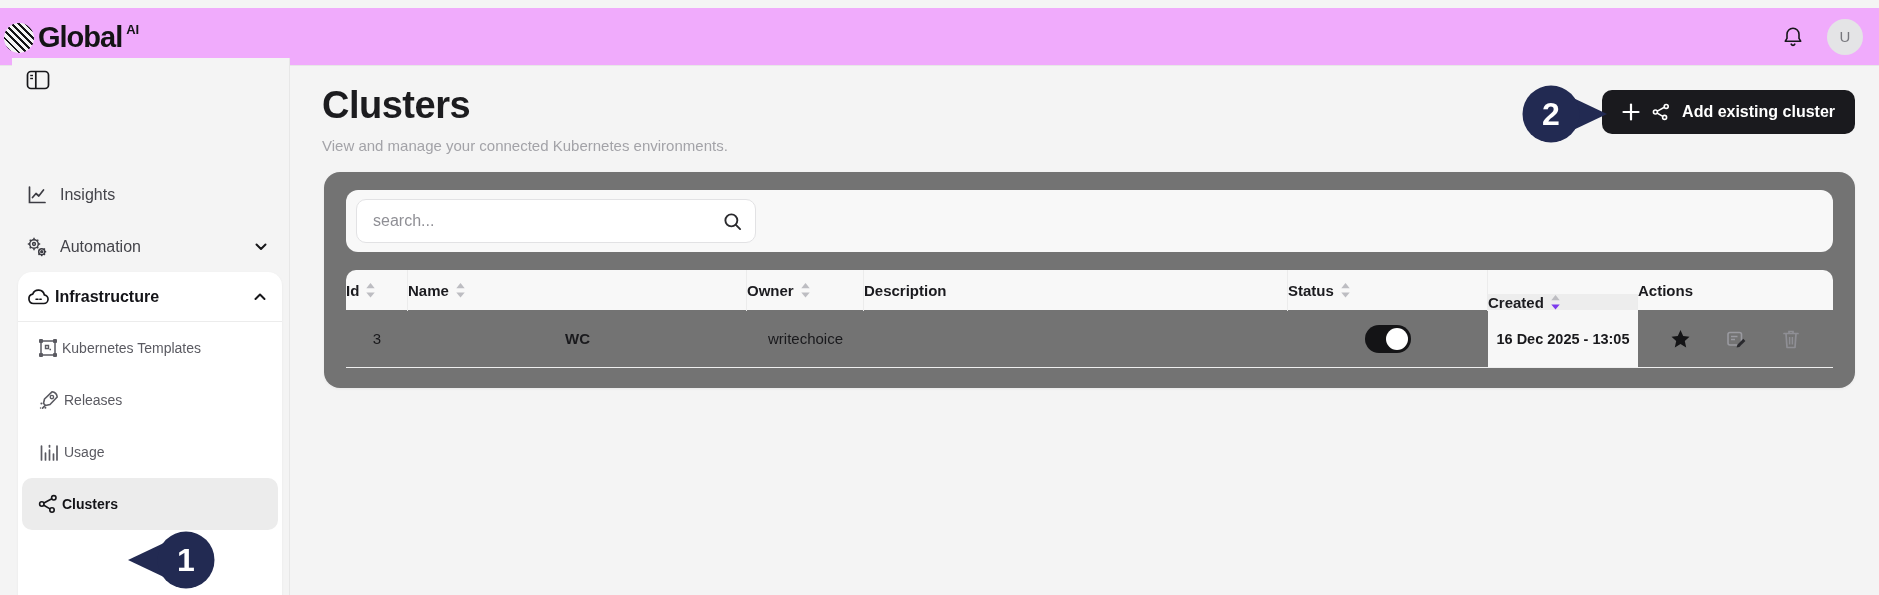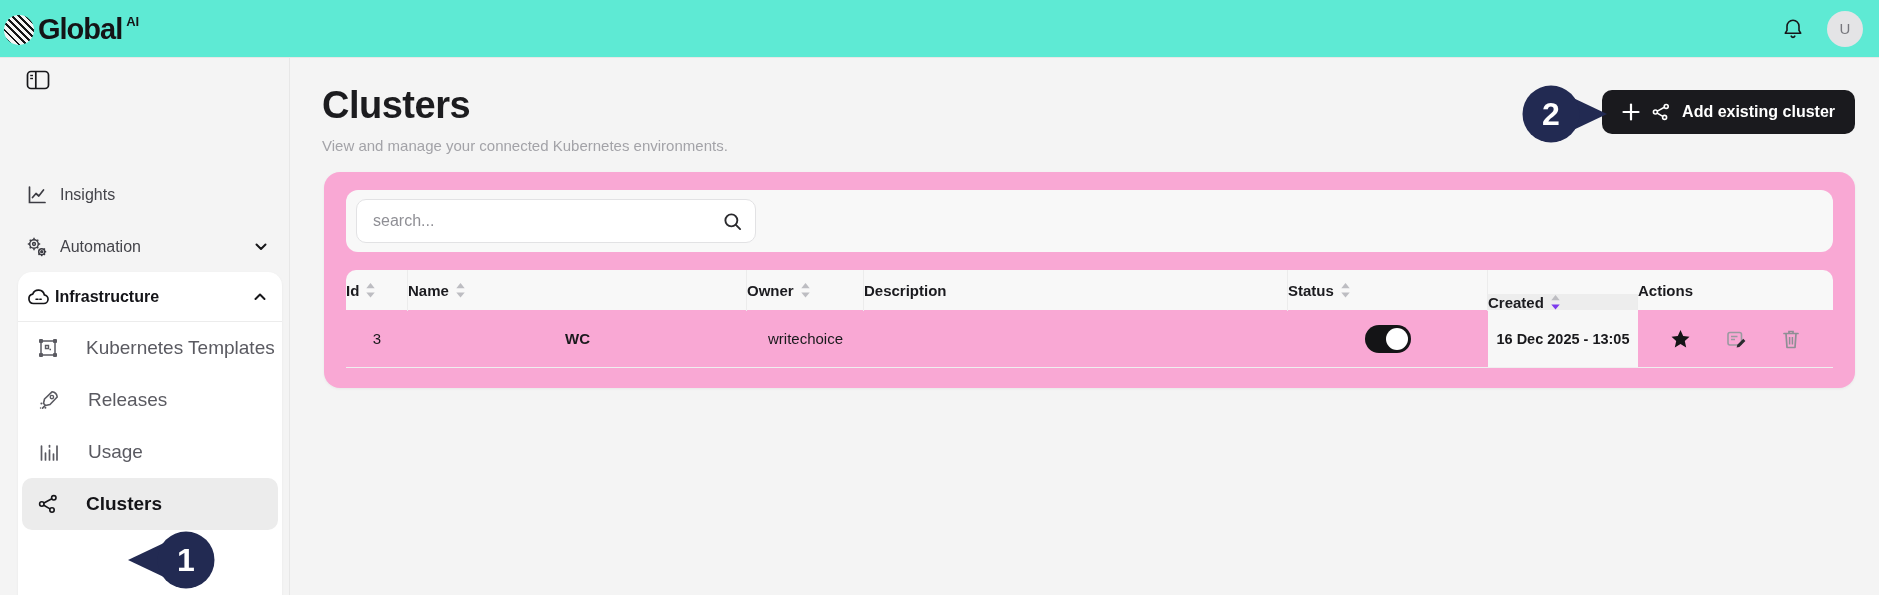"Global" .topbar { background: #5eead4 -> #f0abfc; top: 0 -> 8px }
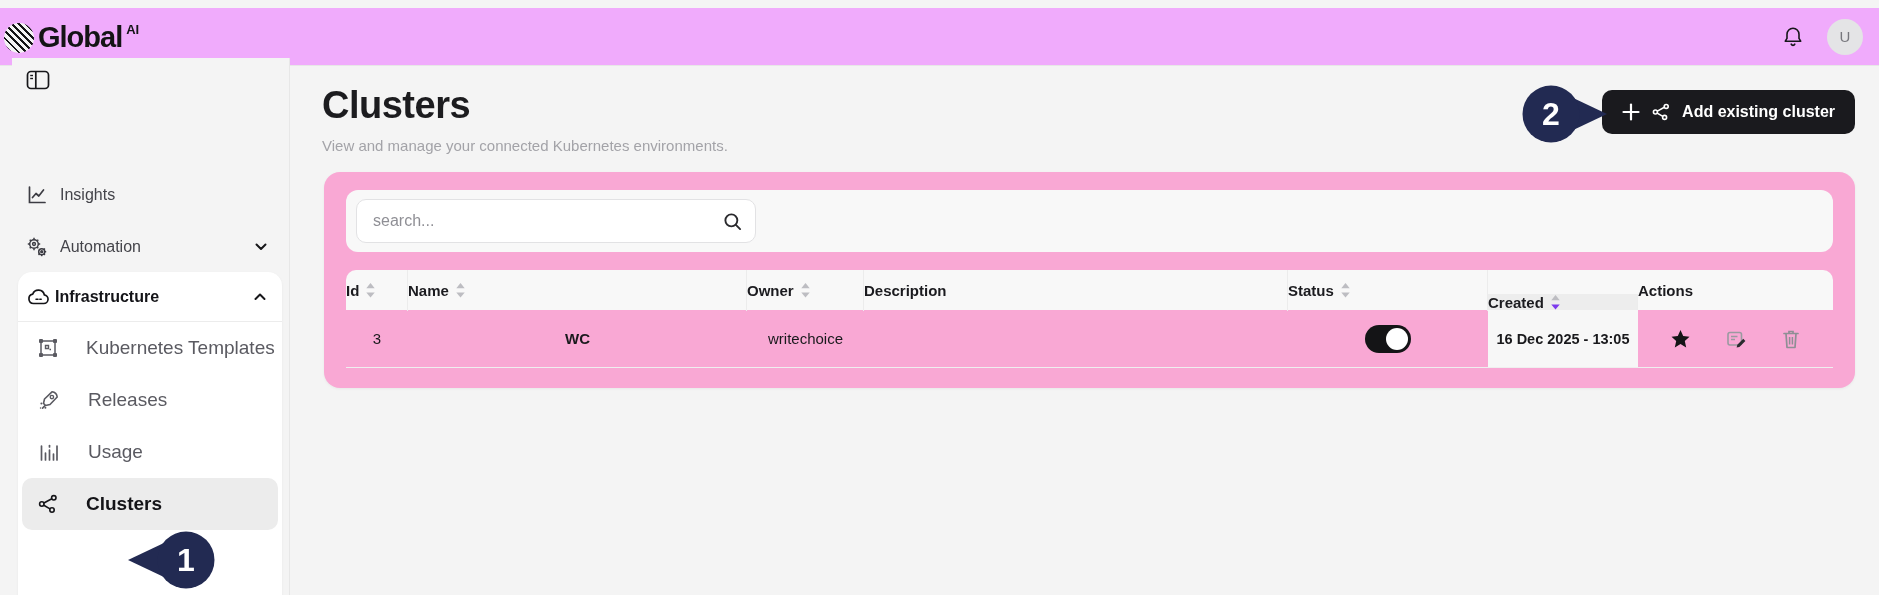"search..." .card { background: #f9a8d4 -> #737373 }
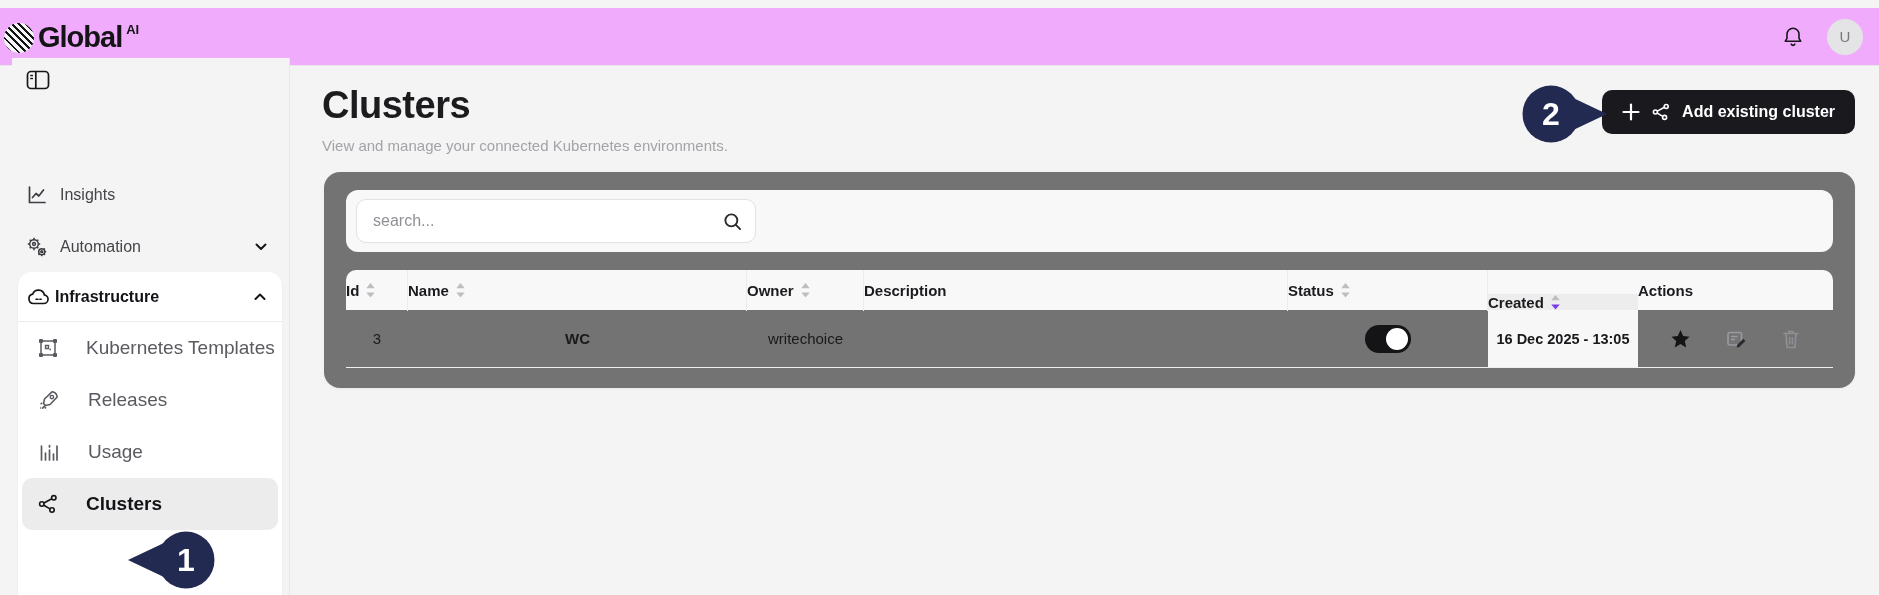"Kubernetes Templates" .sub-item { font-size: 19px -> 14px; gap: 28px -> 4px }
